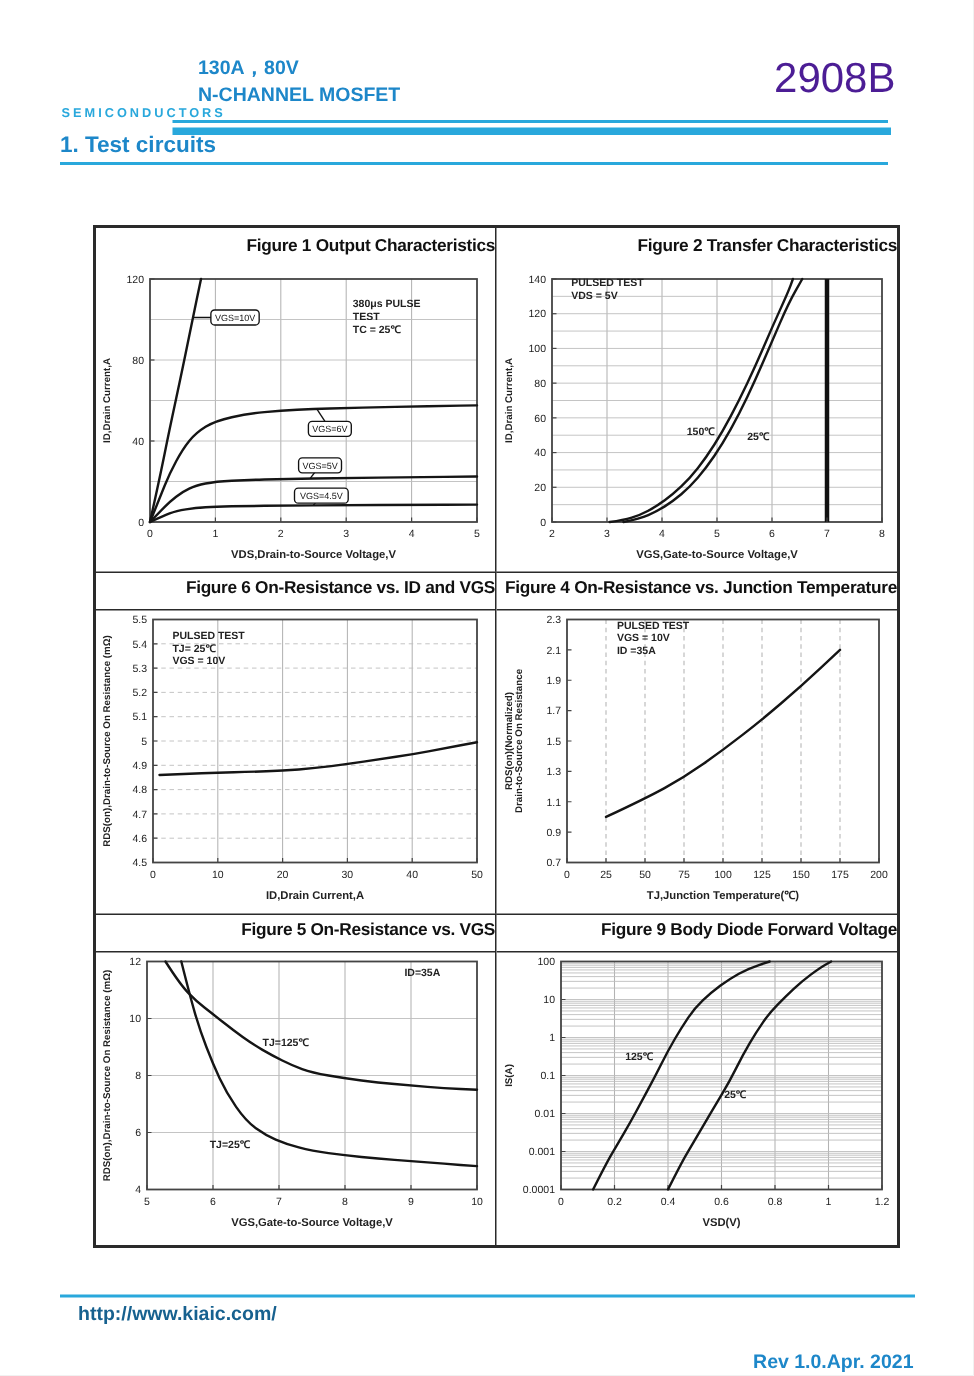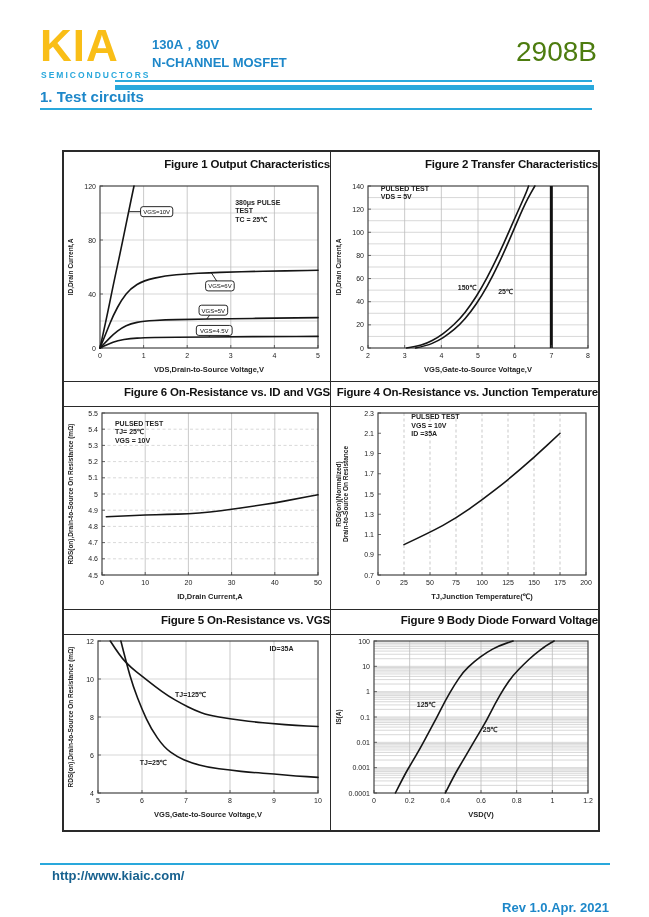"KIA" div.logo { html: <div>KIA</div> -> none }
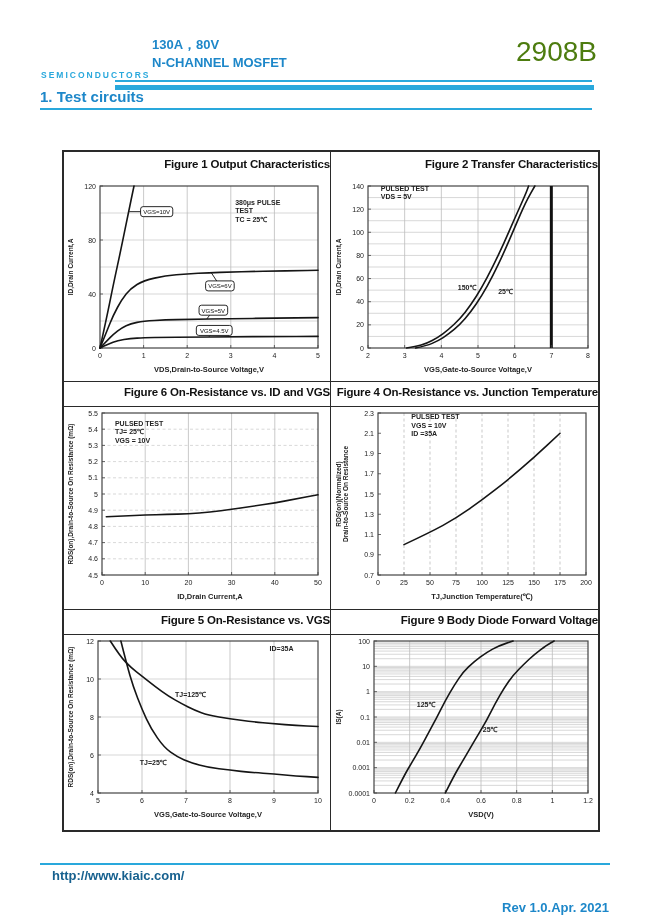"130A，80V" .spec { left: 152px -> 132px }
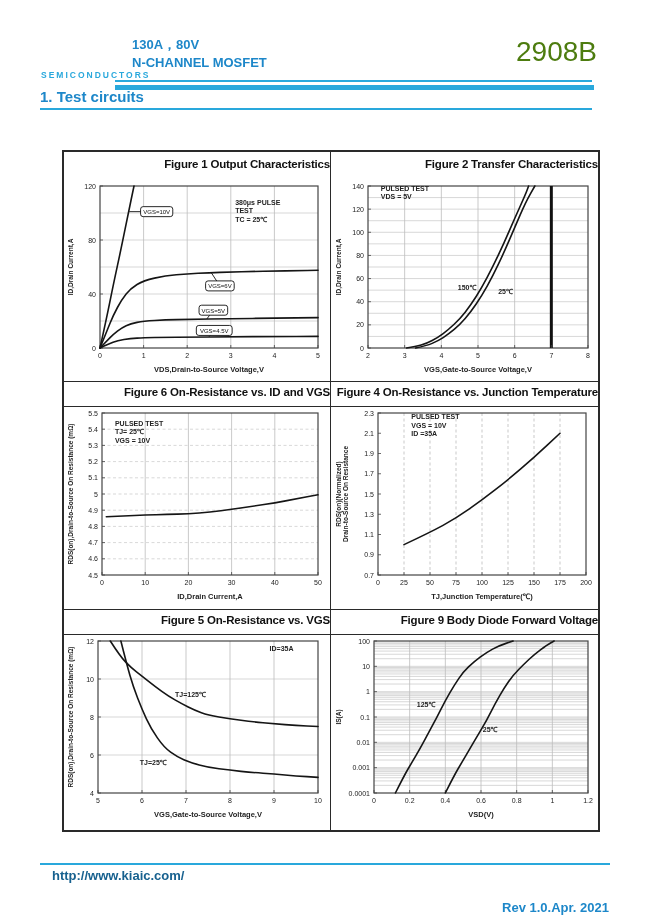"2908B" .partno { color: #4d7c0f -> #4c1d95 }
